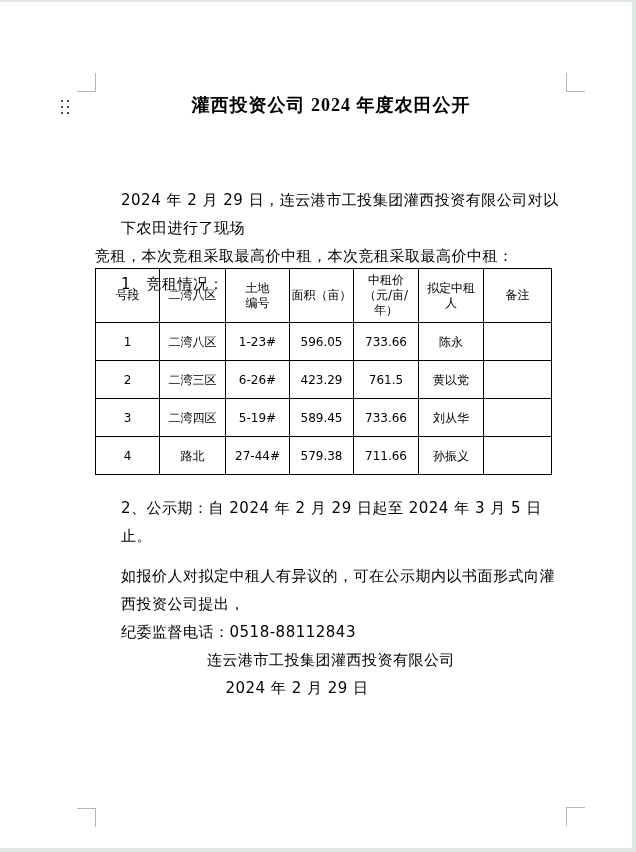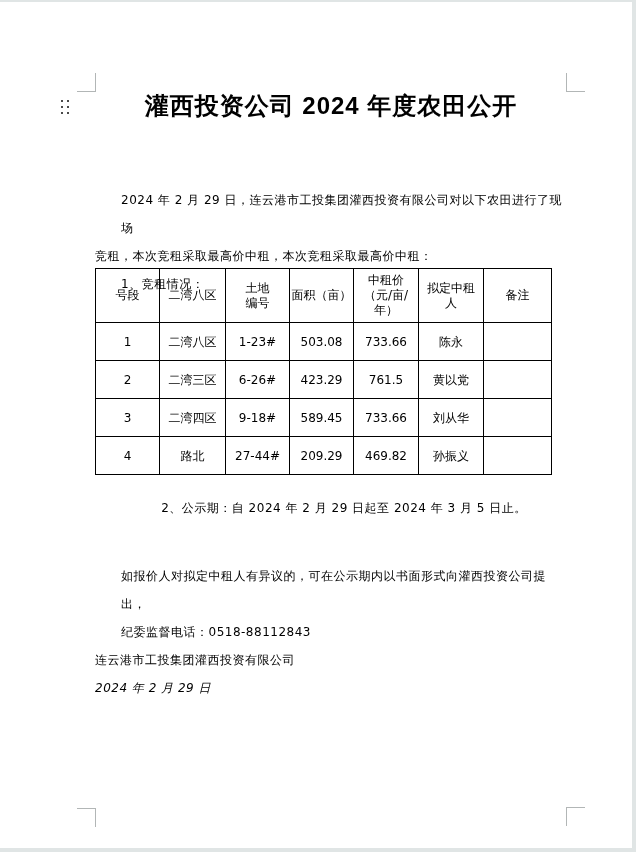"灌西投资公司 2024 年度农田公开" .title { font-family: Liberation Sans, sans-serif -> Liberation Serif, serif; font-size: 24px -> 18px }
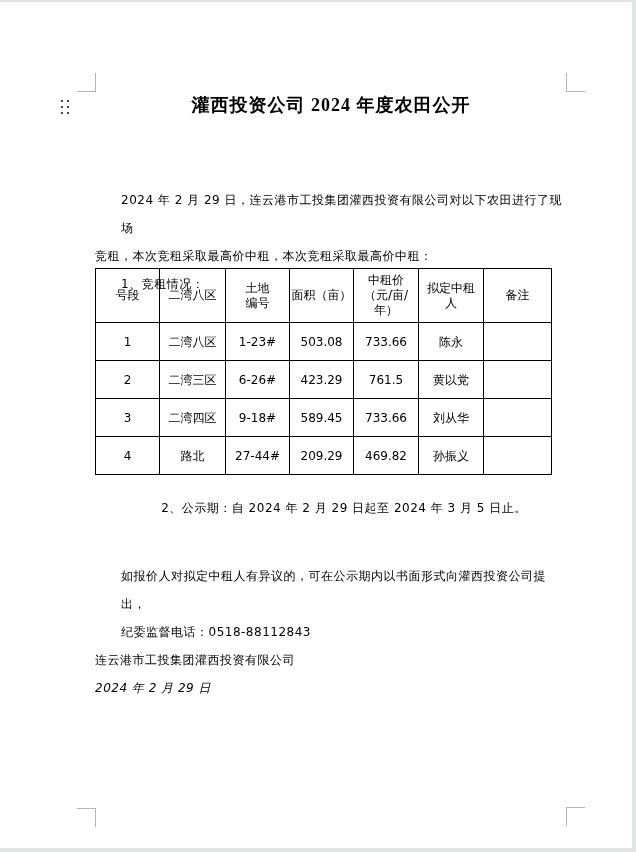"2024 年 2 月 29" .textblock { font-size: 12px -> 15px }
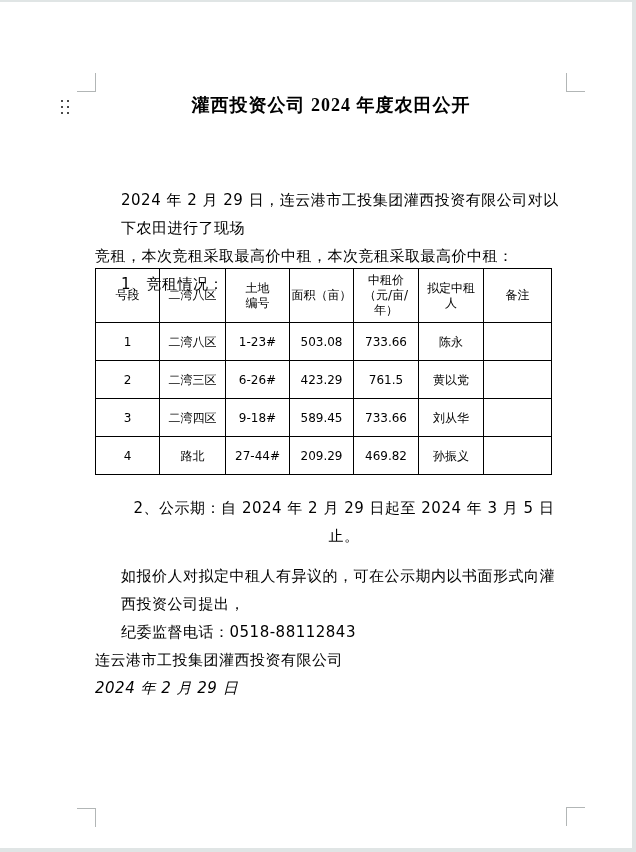"503.08" td { text: 503.08 -> 596.05 }
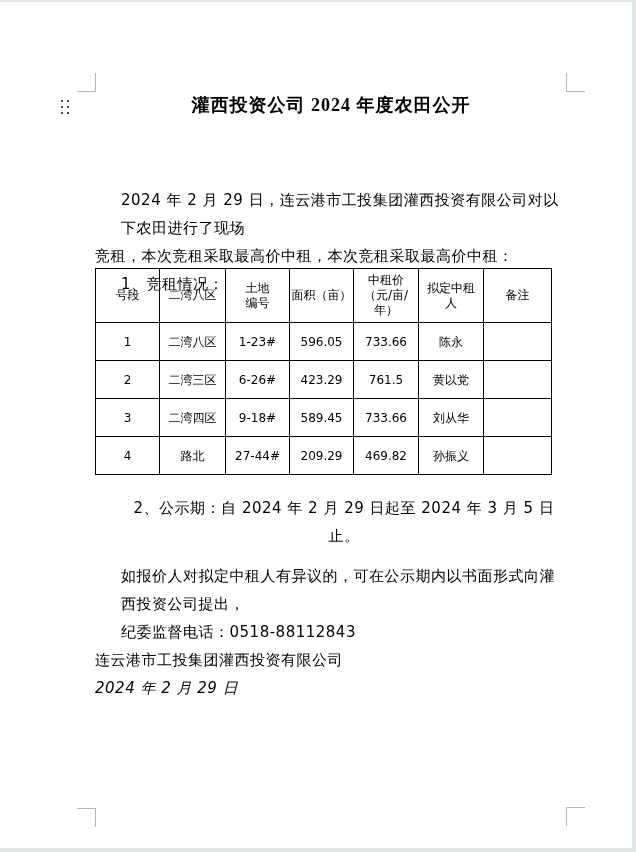"9-18#" td { text: 9-18 -> 5-19 }
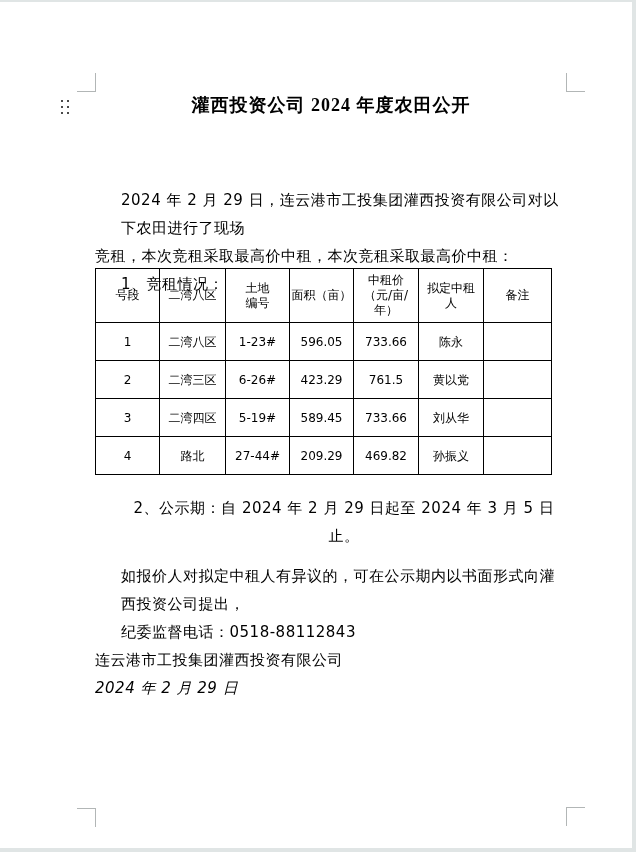"209.29" td { text: 209.29 -> 579.38 }
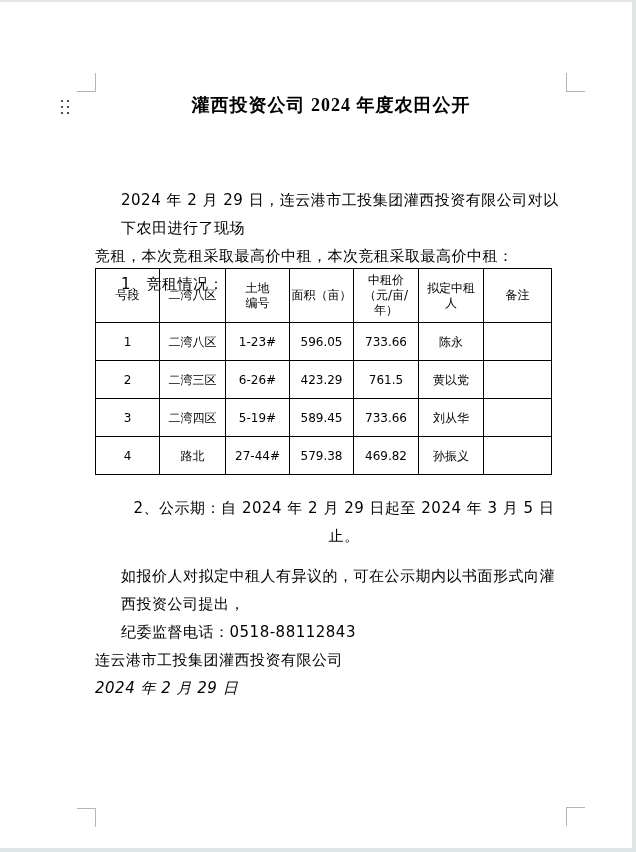"469.82" td { text: 469.82 -> 711.66 }
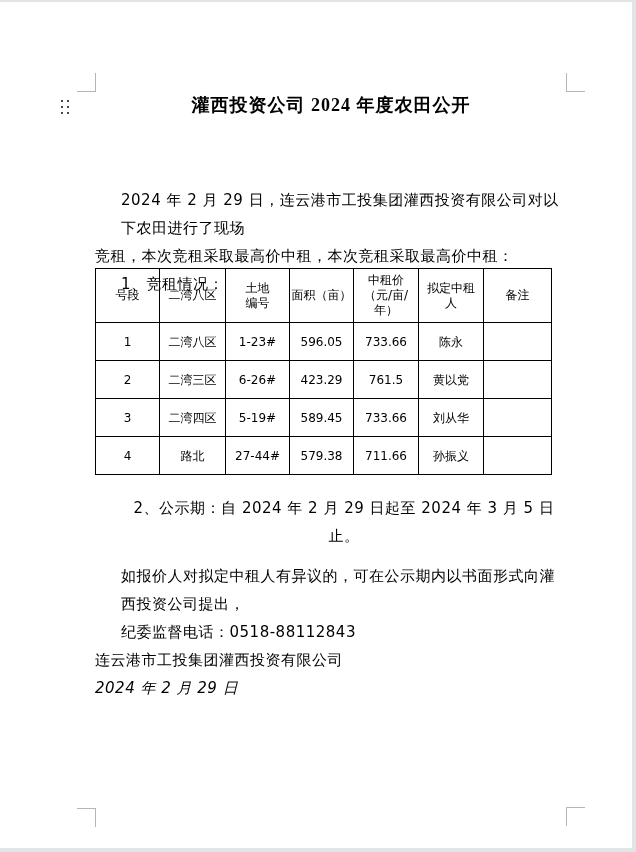"2、公示期：自 2024 年 2 月" #block-period { text-align: center -> none }
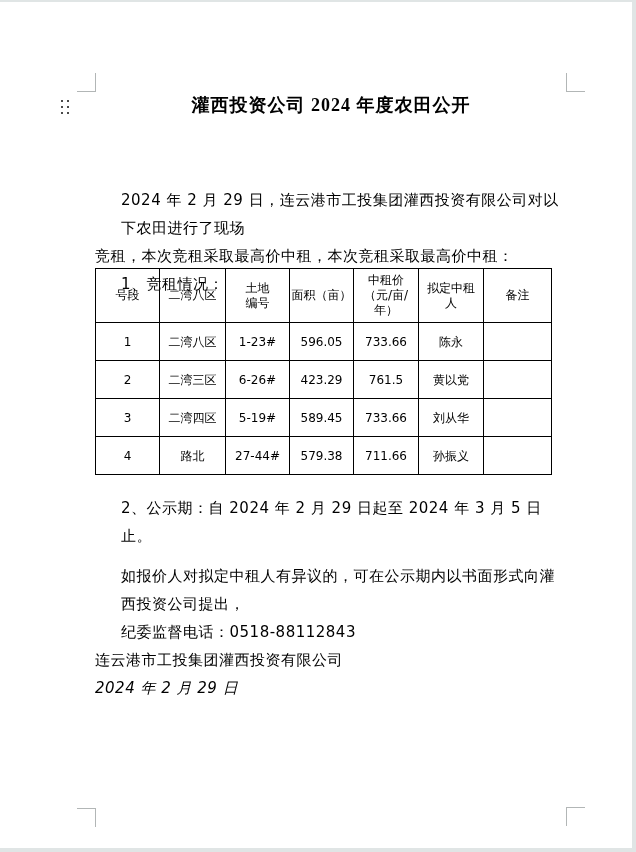"连云港市工投集团灌西投资有限公司" #block-sign { text-align: left -> center }
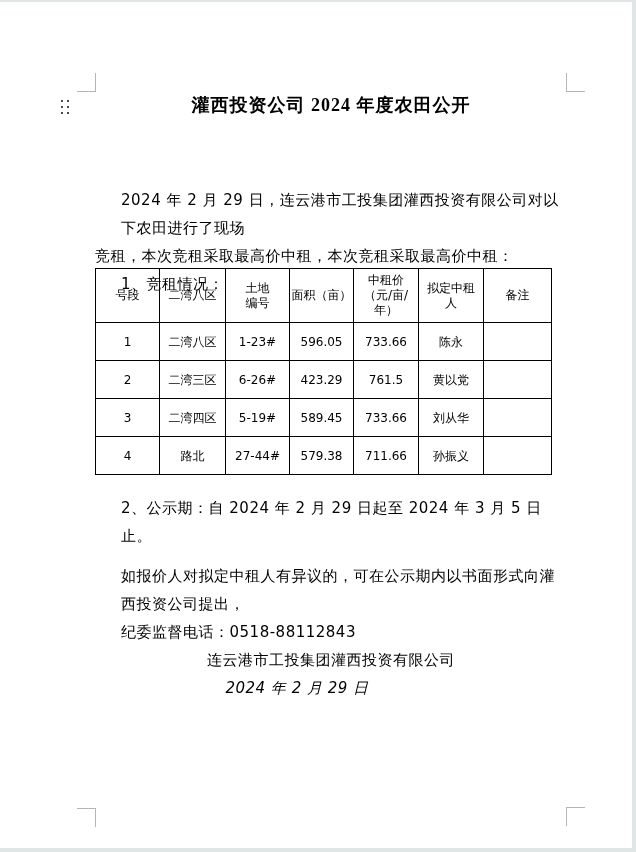"2024 年 2 月 29 日" #line-date { font-style: italic -> none }
